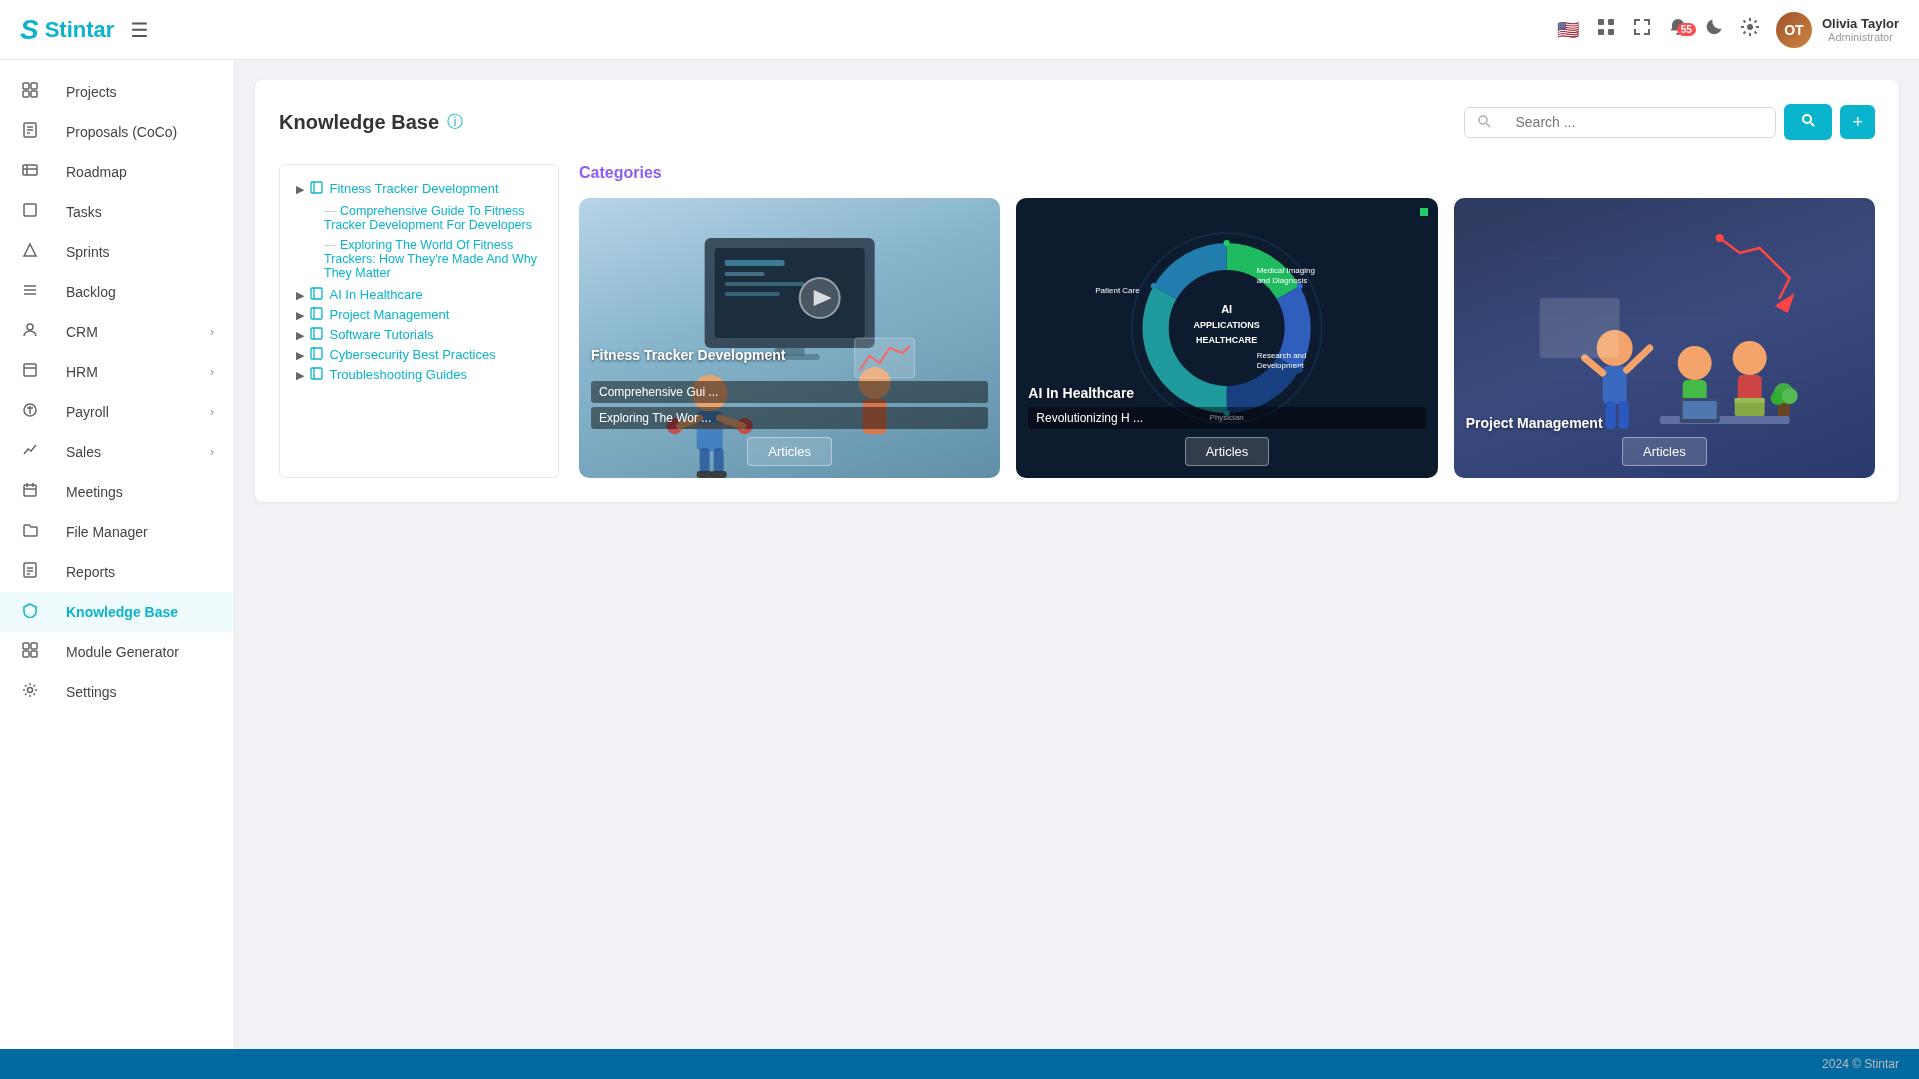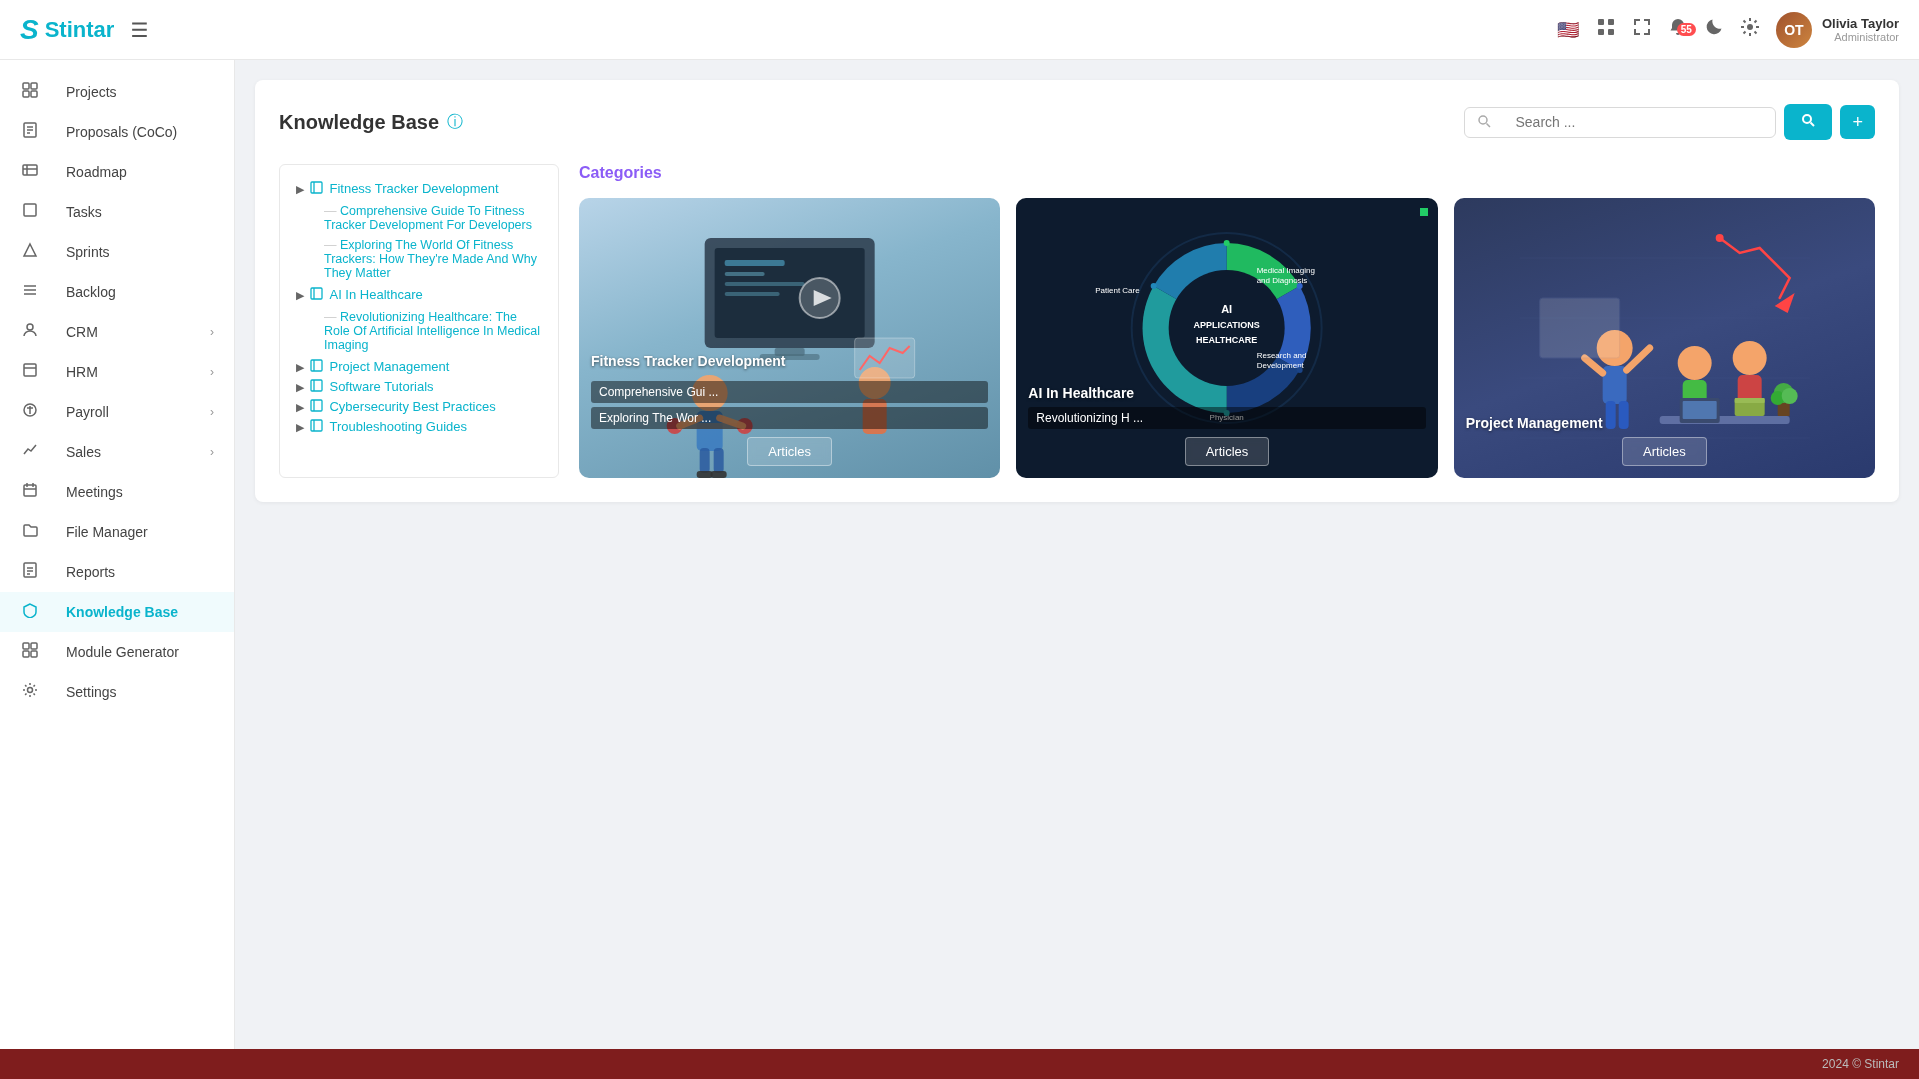"Olivia Taylor" .user-info { text-align: right -> center }
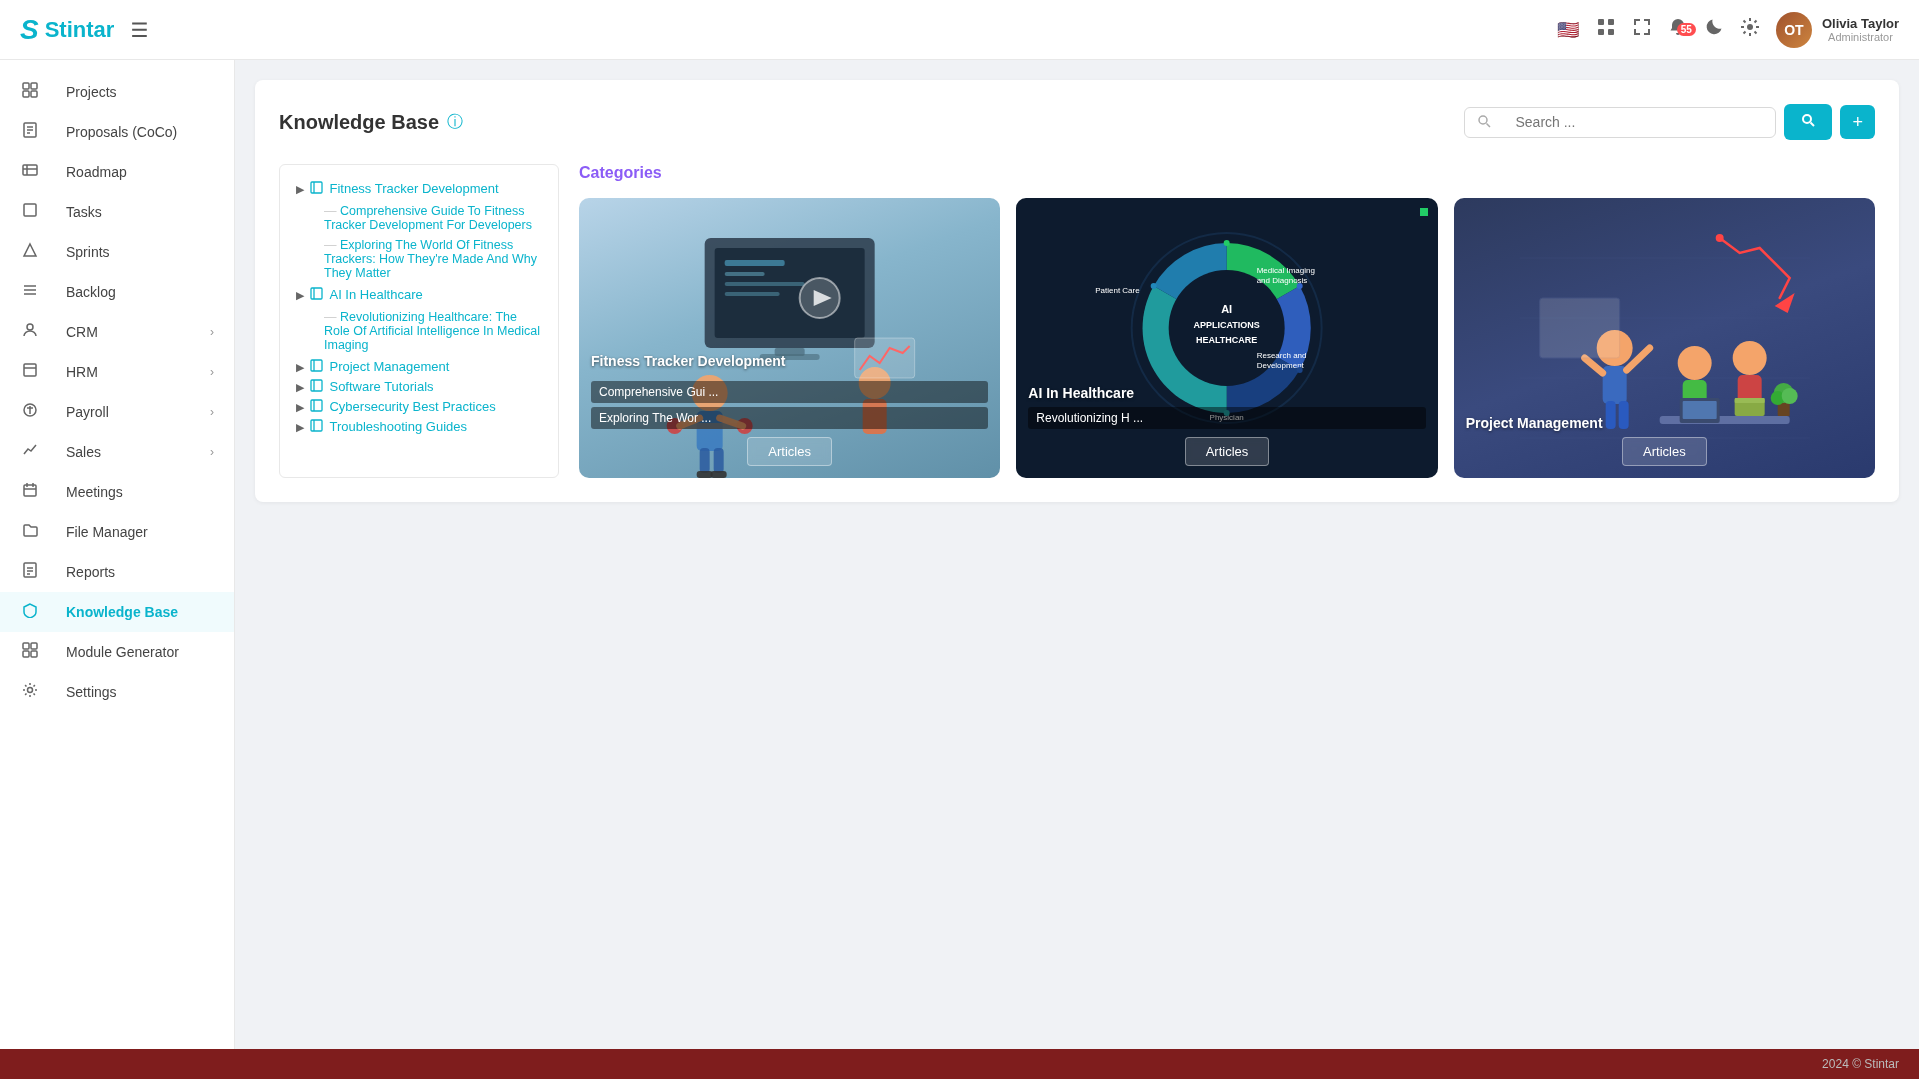"Revolutionizing Healthcare: The Role Of" div.tree-children { html: <div> <span>Revolutionizing Healthcare: The Role Of Artificial Intelligence In Medical Imaging</span> </div> -> none }
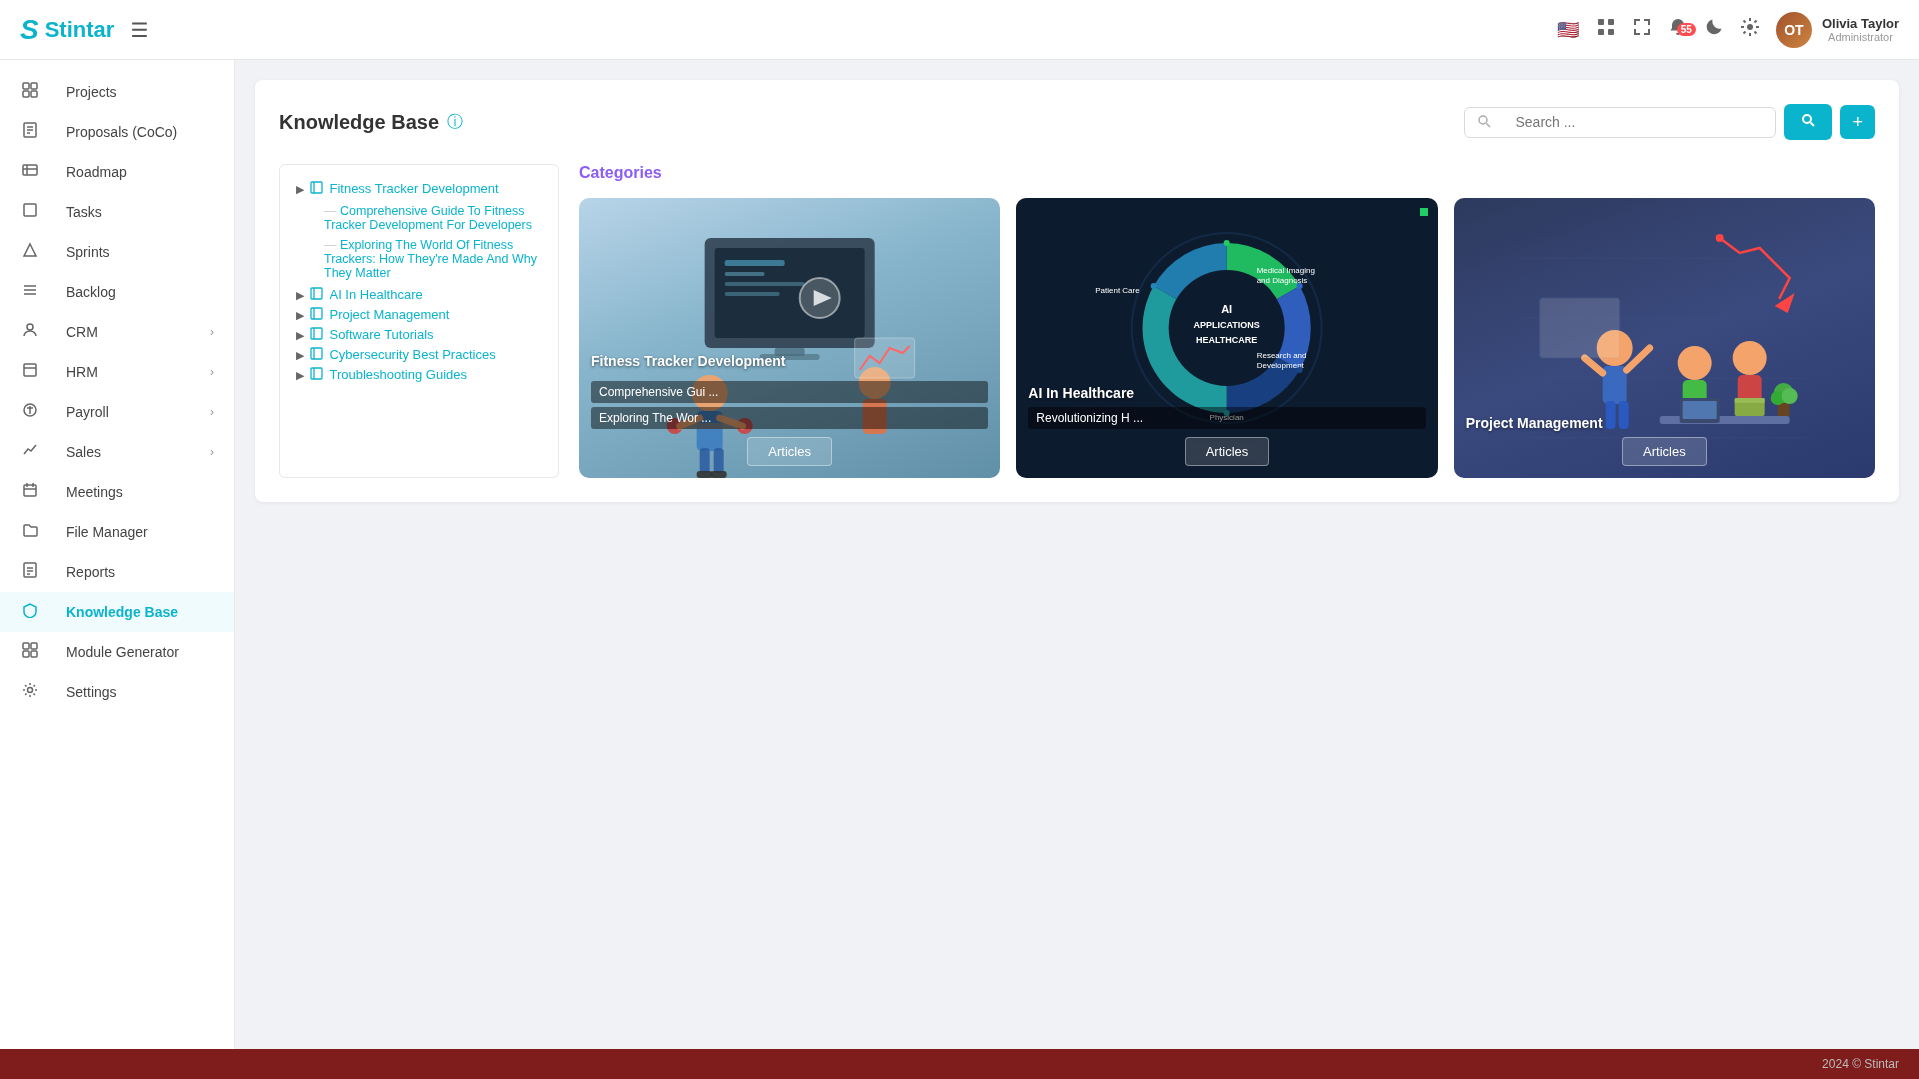"Comprehensive Gui ..." div.card-article-items { margin-top: 12px -> 18px }
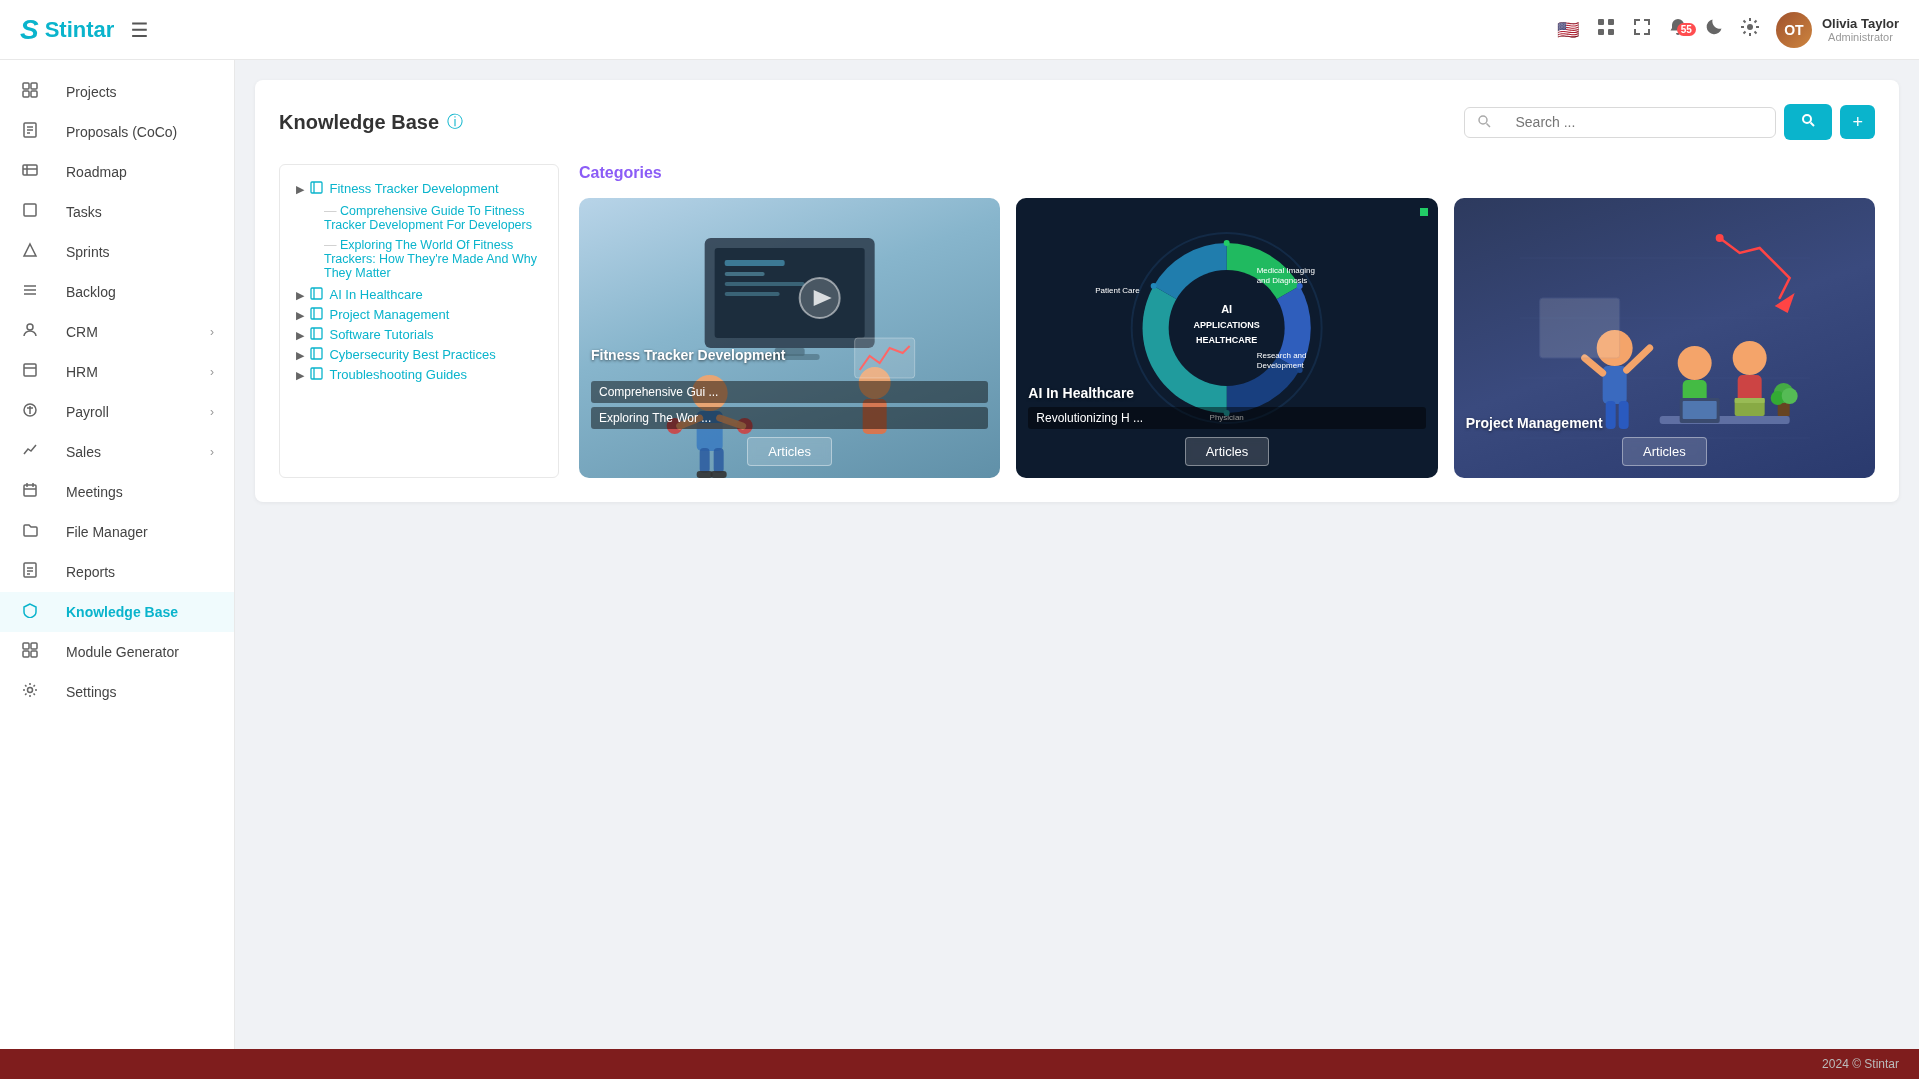"2024 © Stintar" .footer { background: #7f1d1d -> #0369a1 }
